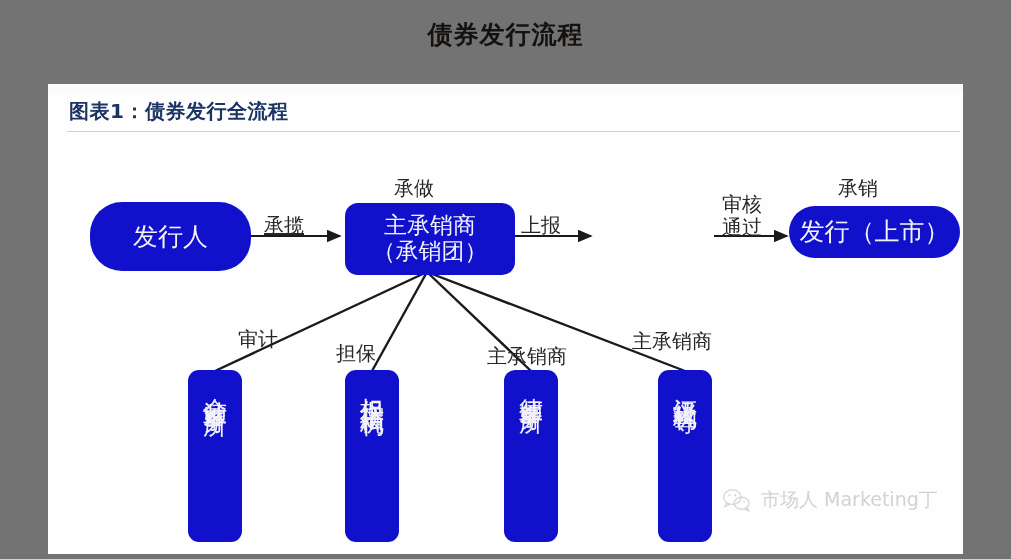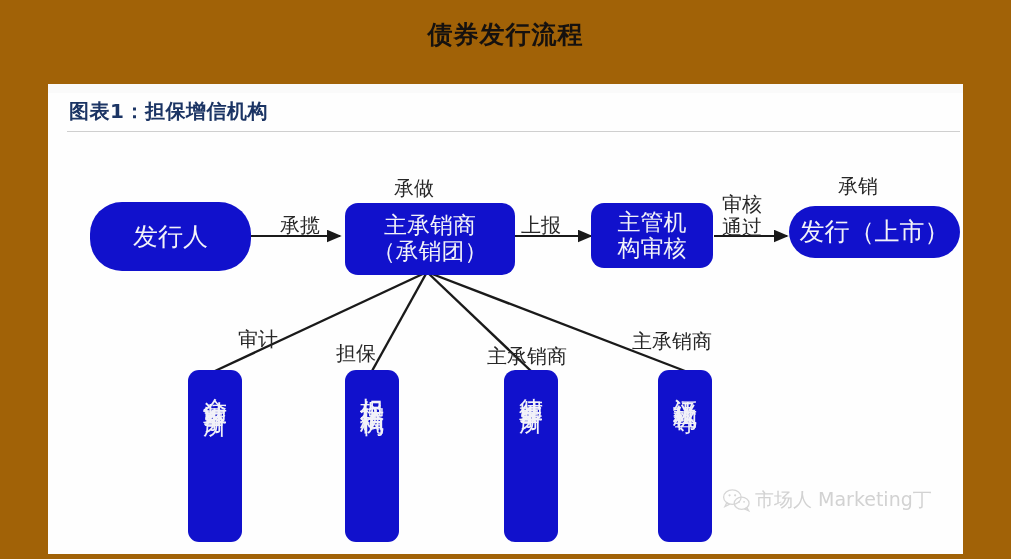"债券发行流程" #page { background: #a16207 -> #737373 }
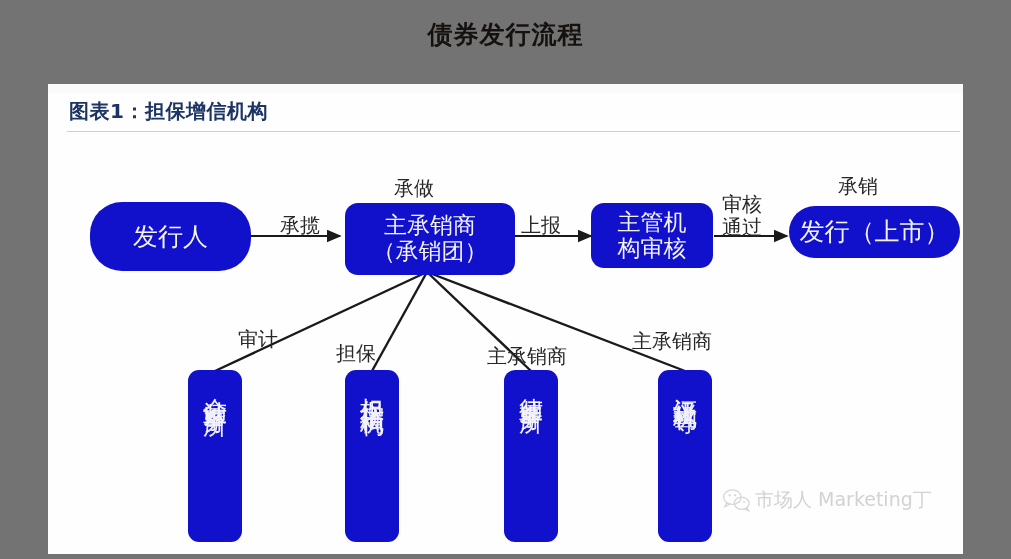"图表1：担保增信机构" div { text: 担保增信机构 -> 债券发行全流程 }
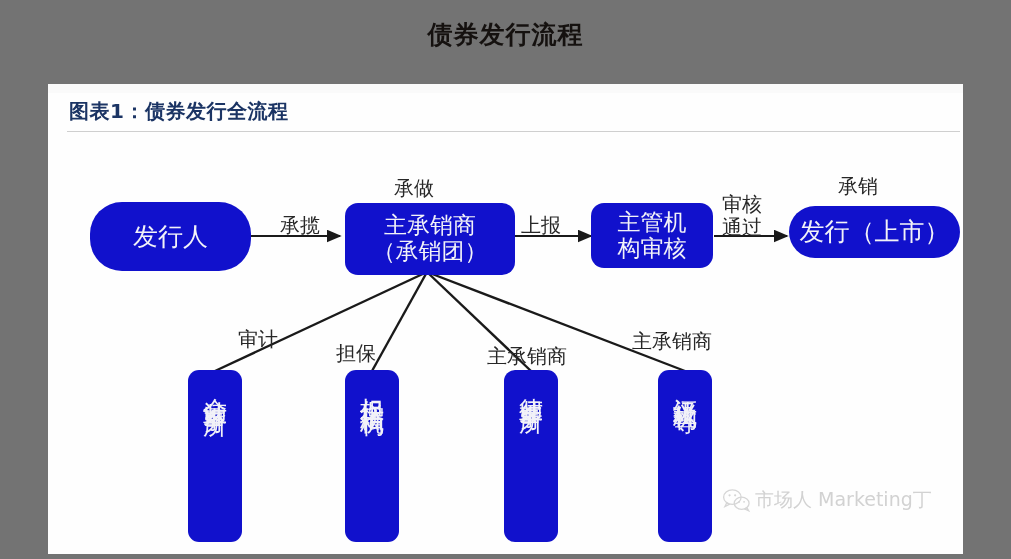"承销" div.elabel { font-family: Liberation Mono, monospace -> none }
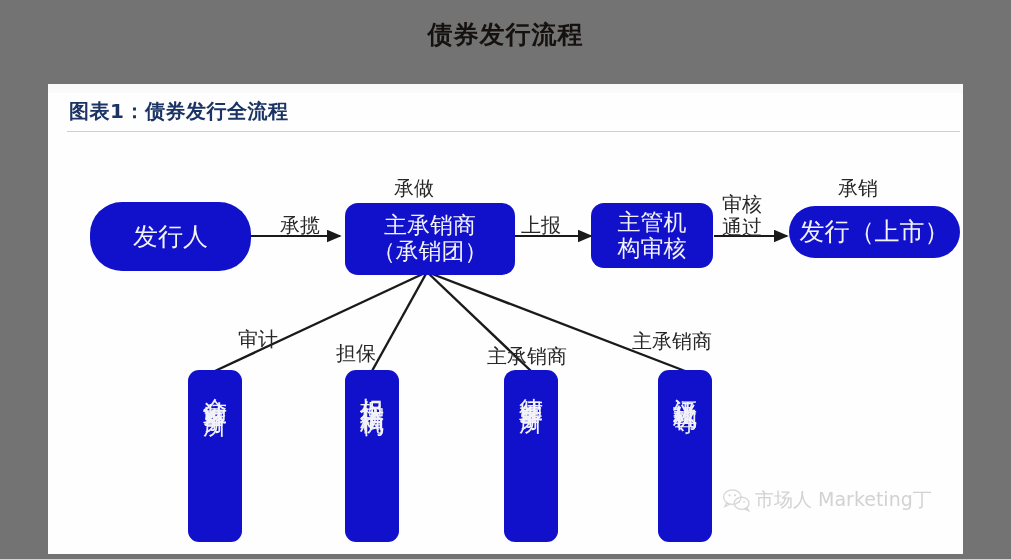"承揽" div.elabel { left: 280px -> 264px; text-decoration: none -> underline }
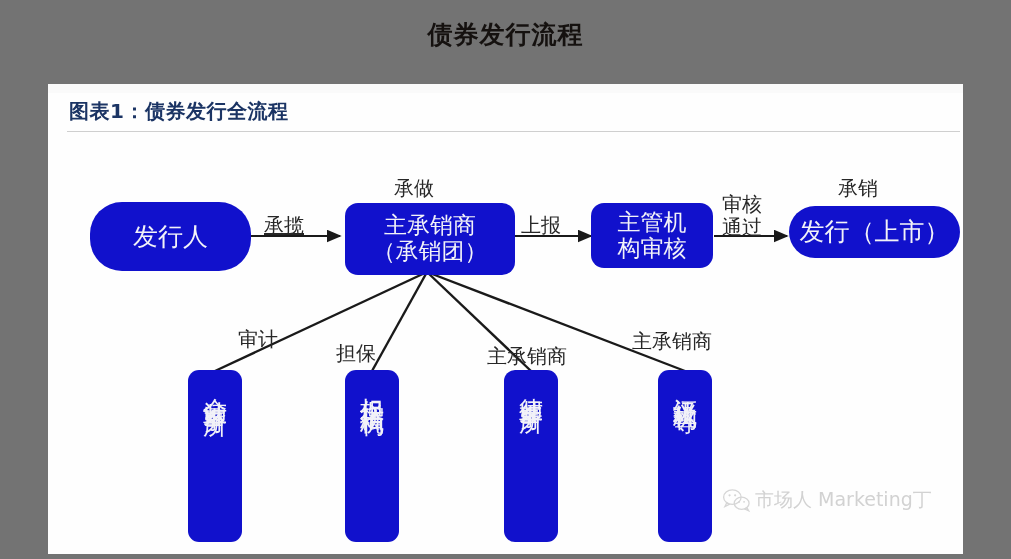"主管机" div.pbox { html: <div> <span>主管机 构审核</span> </div> -> none }
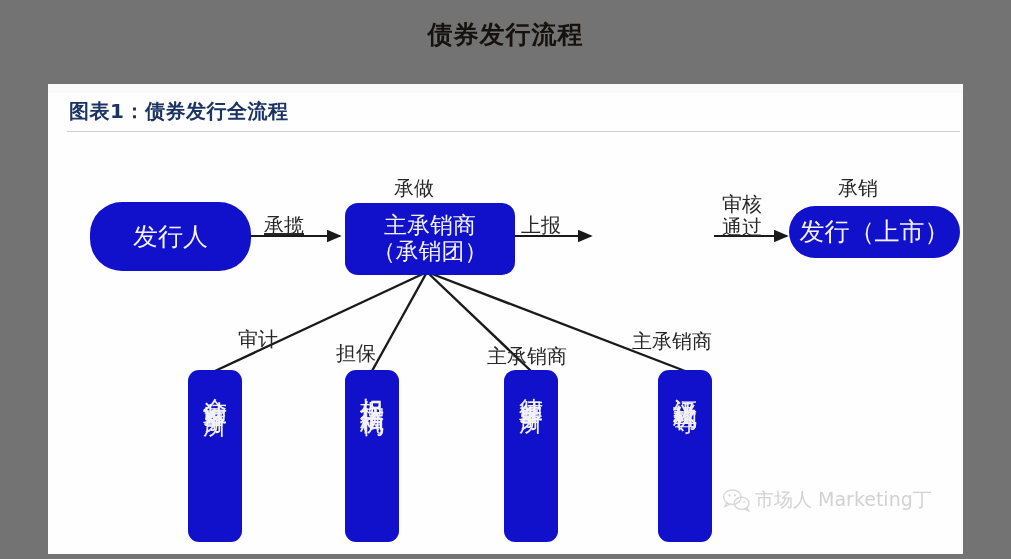"市场人 Marketing丁" #watermark { gap: 3px -> 9px }
